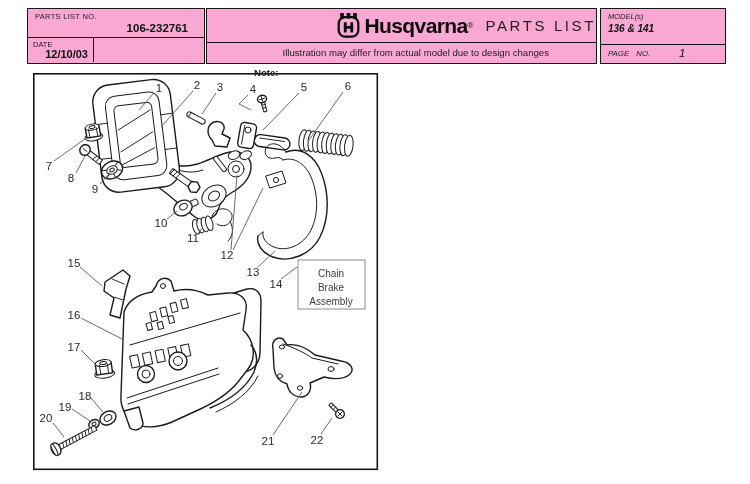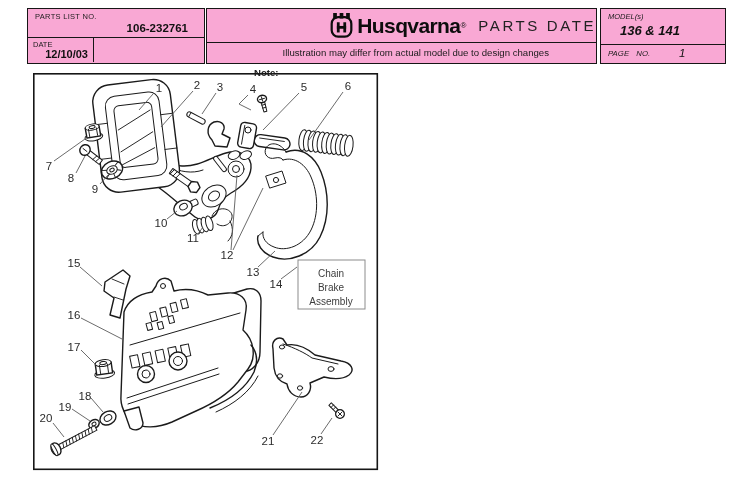"PARTS DATE" span.brand-product { text: DATE -> LIST }
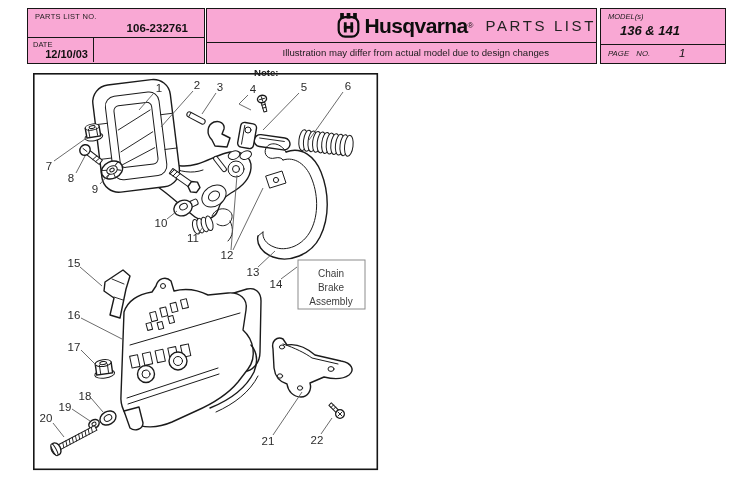"136 & 141" .model-value { font-size: 13px -> 10px; margin-left: 12px -> none }
